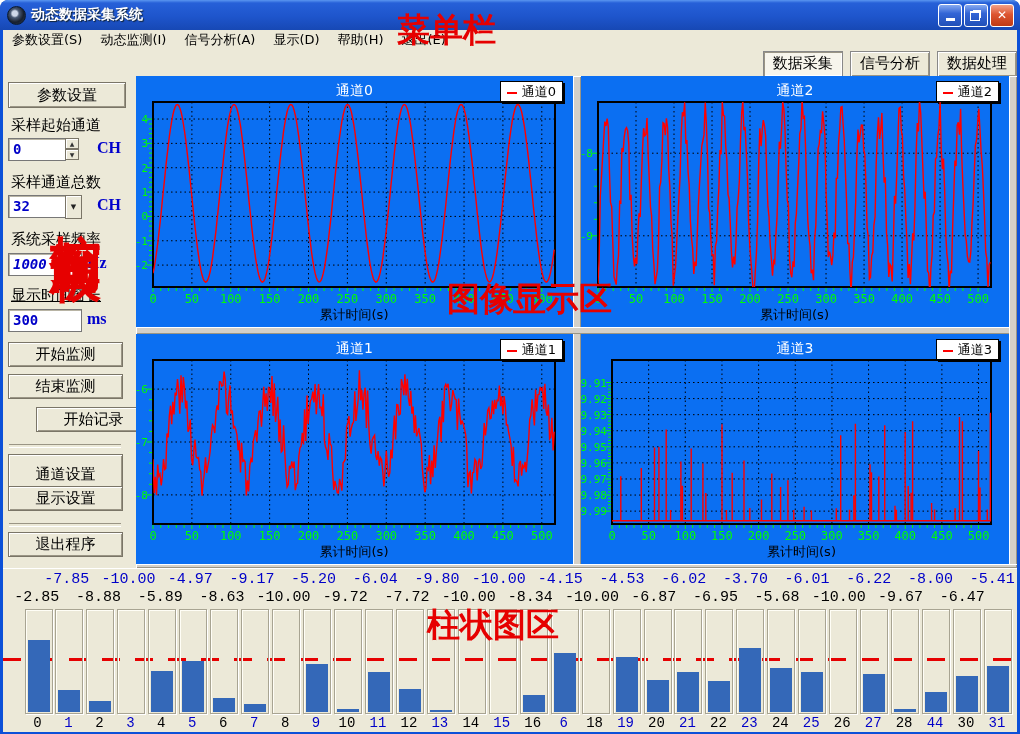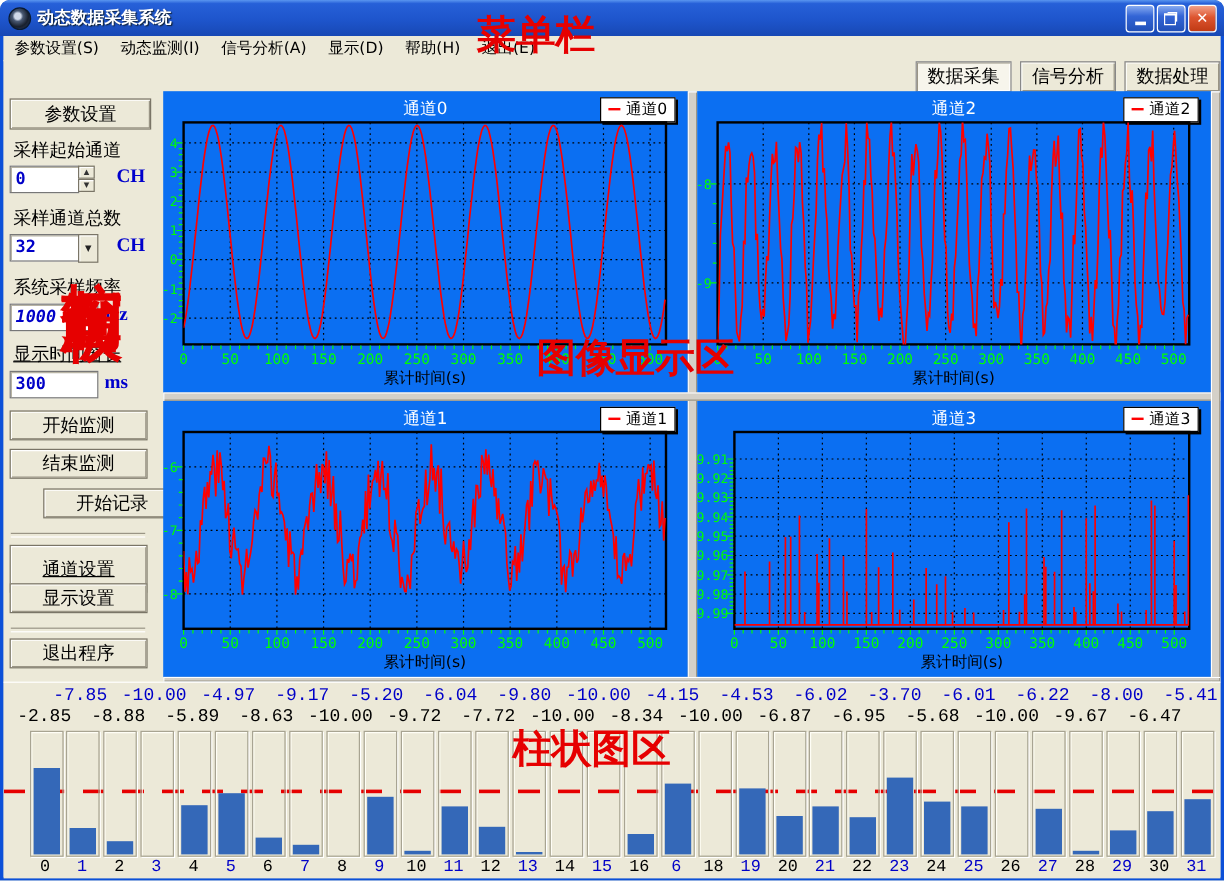"通道设置" button.btn3d { text-decoration: underline -> none }
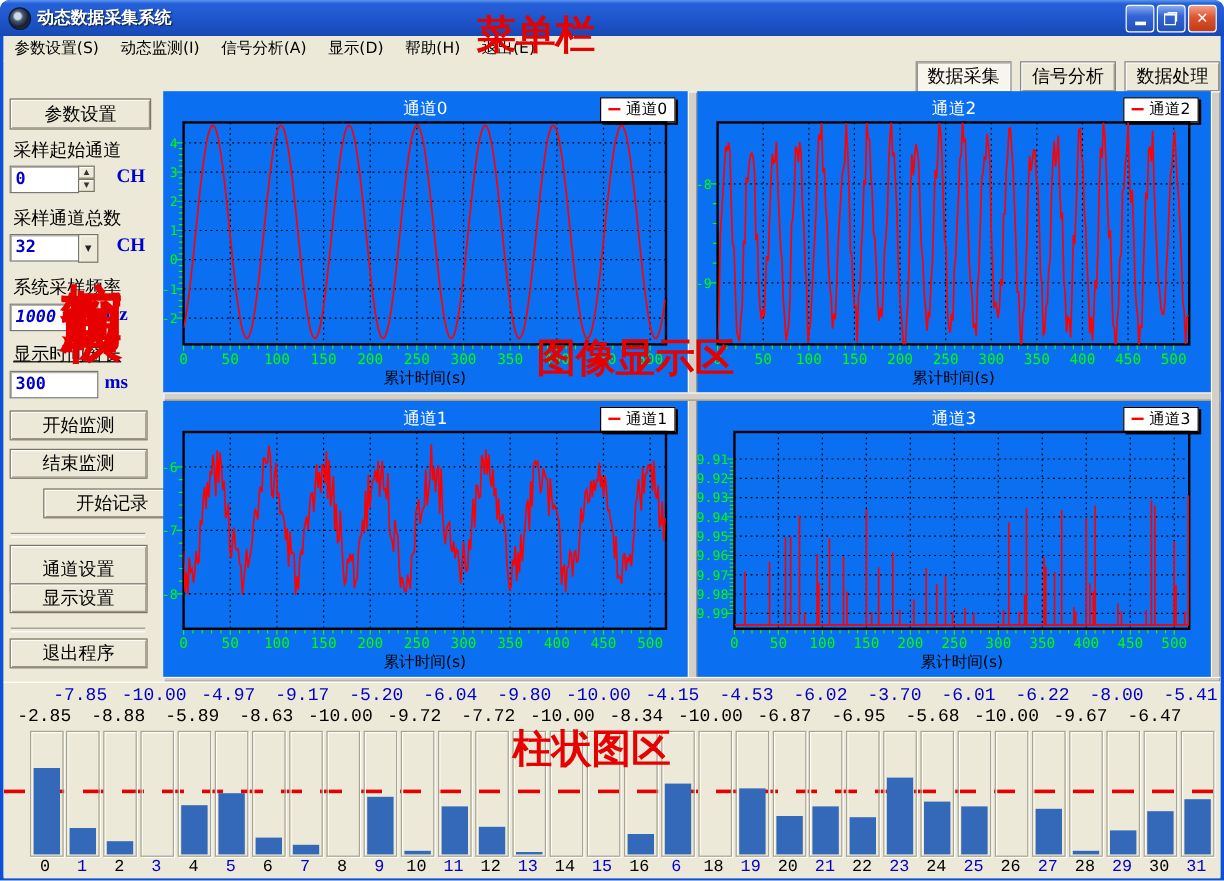"29" div.chlabel { text: 29 -> 44 }
